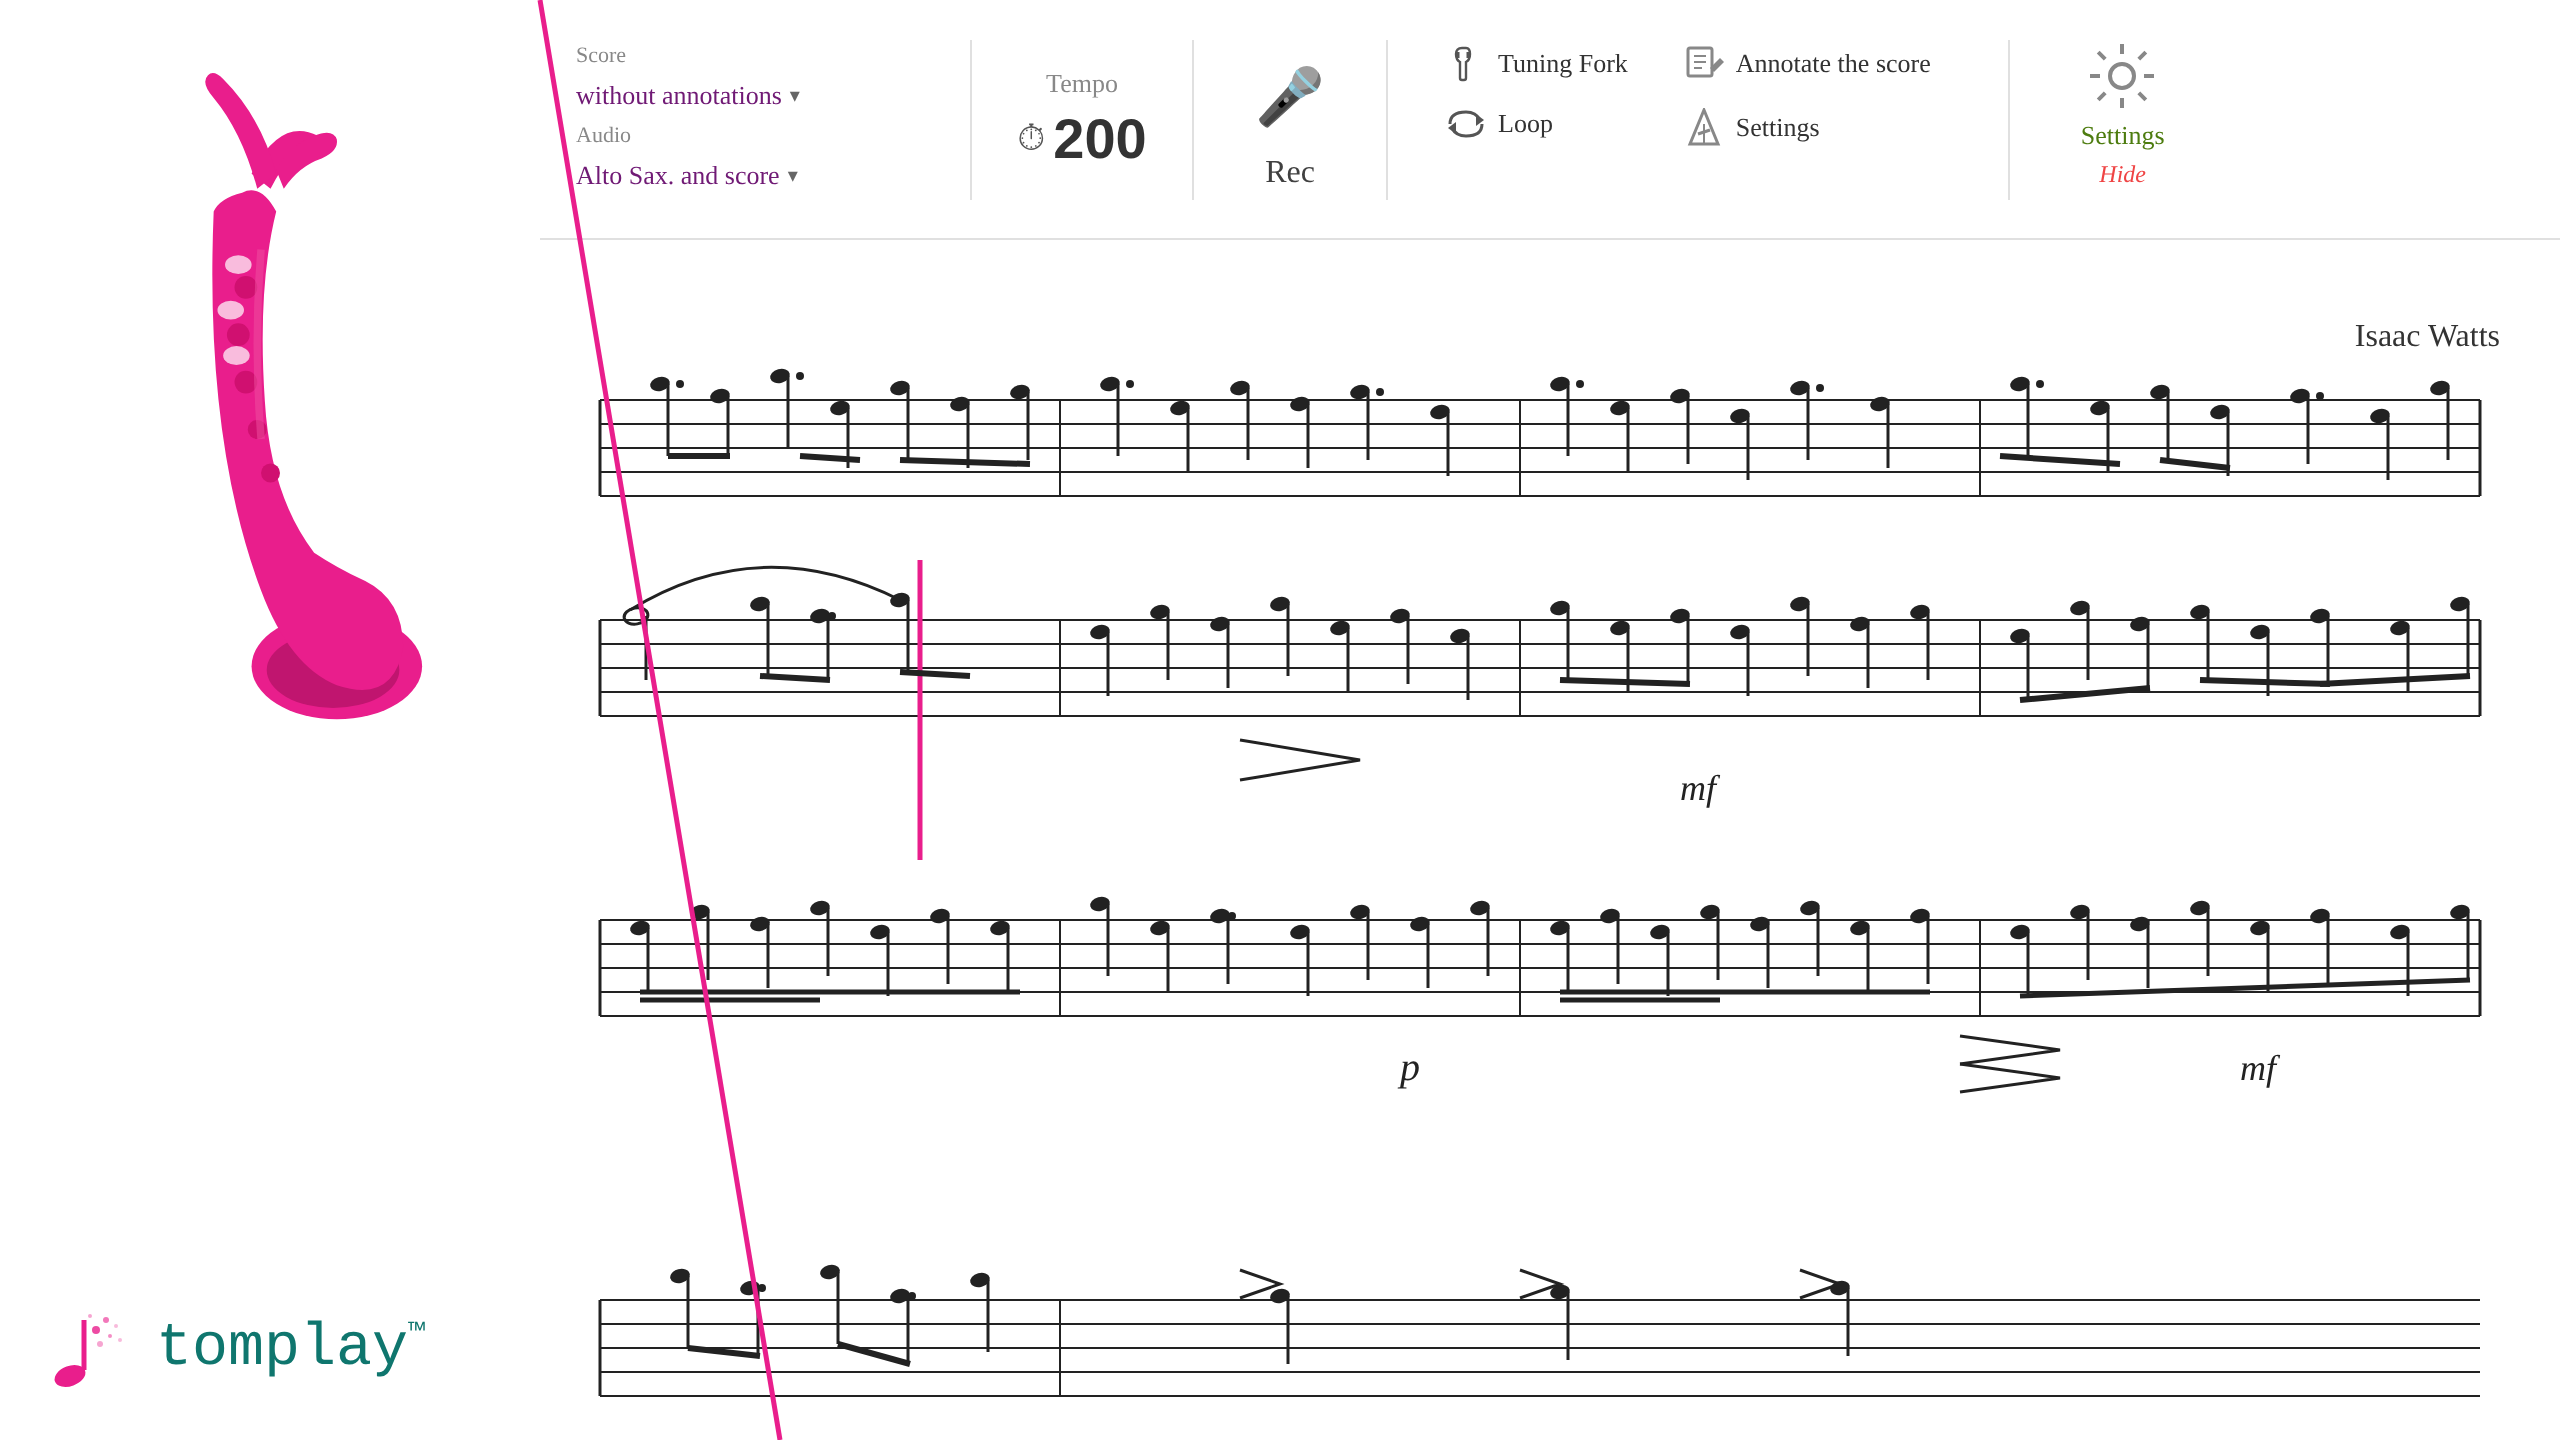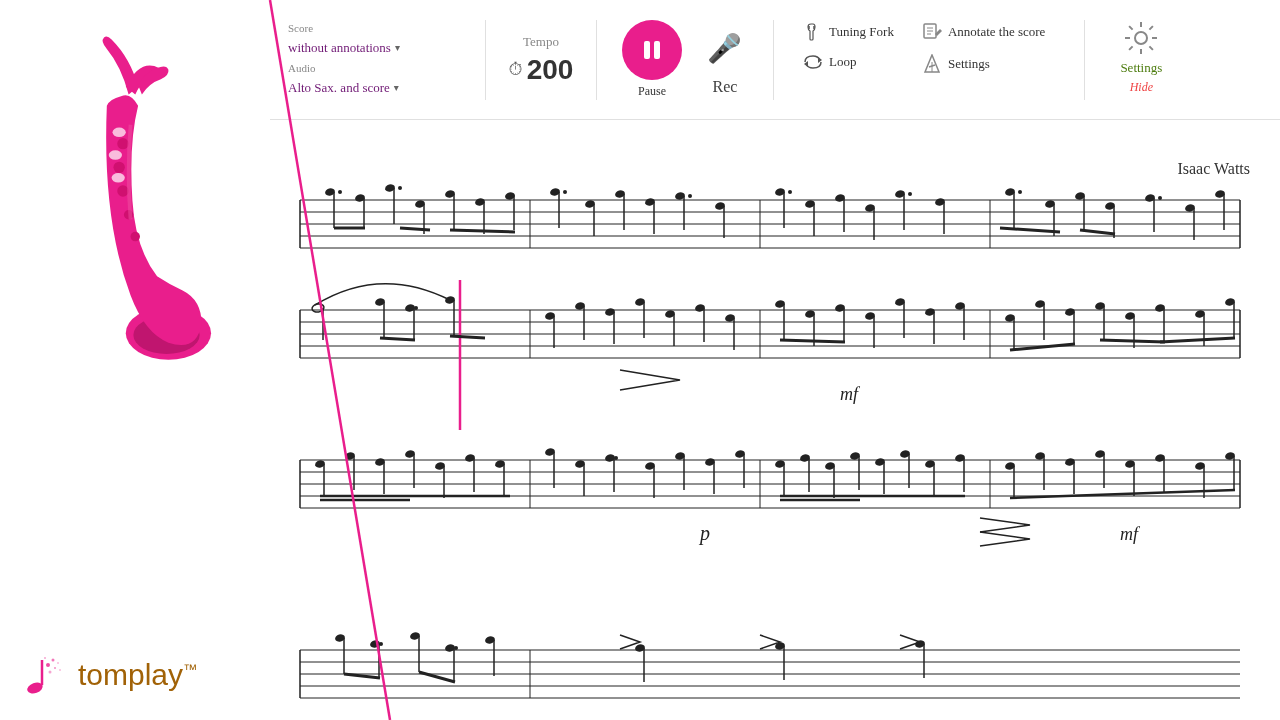"Pause" div.pause-group { html: <div> <button> <div> <div></div> <div></div> </div> </button> <span>Pause</span> </div> -> none }
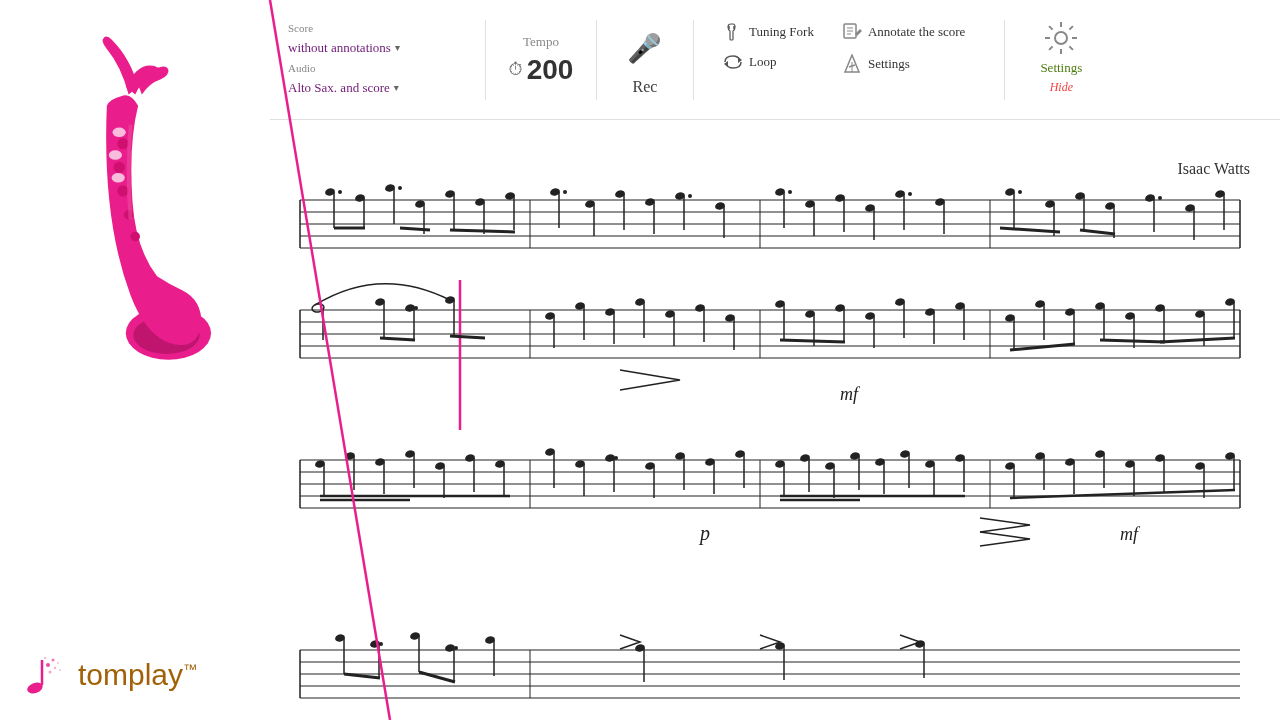"tomplay™" span { color: #a16207 -> #0f766e; font-family: Liberation Sans, sans-serif -> Liberation Mono, monospace }
